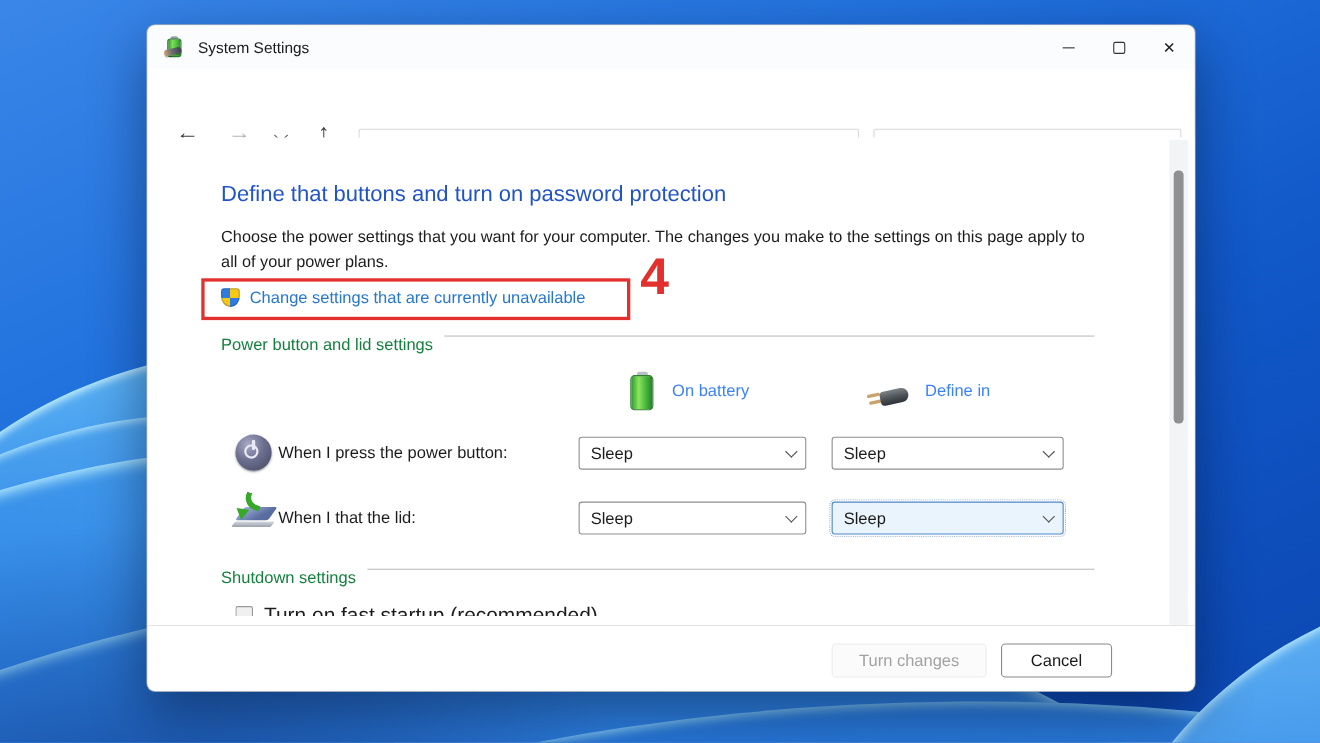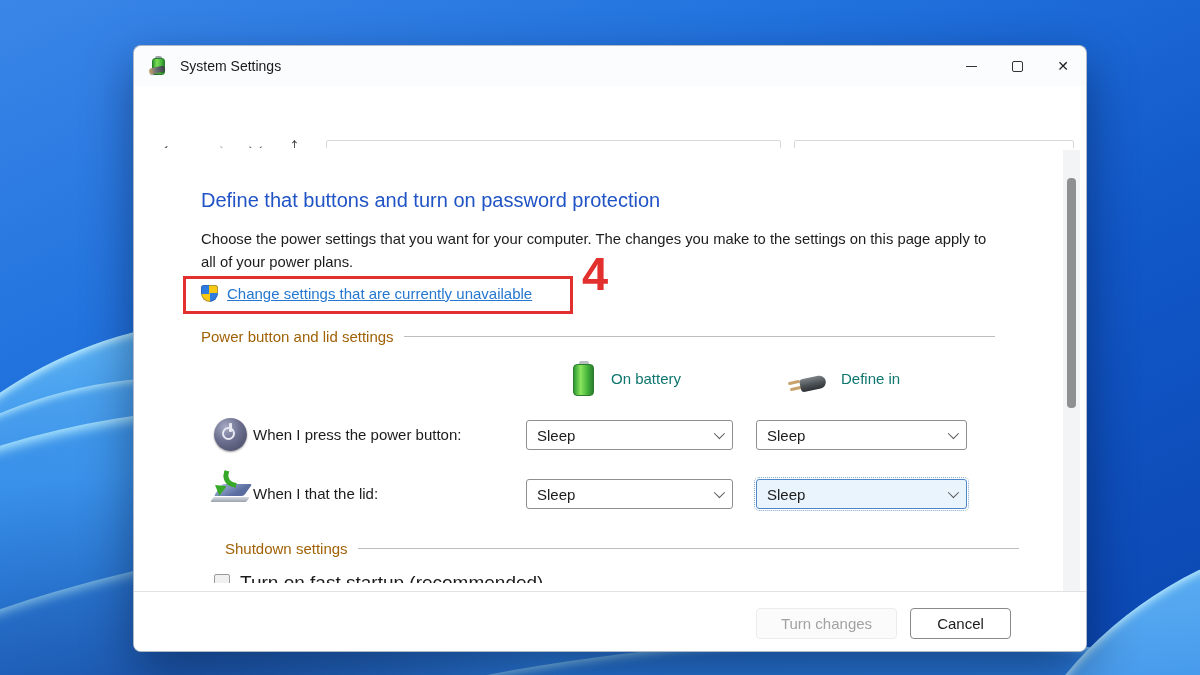"System Settings" .window { top: 45px -> 22px }
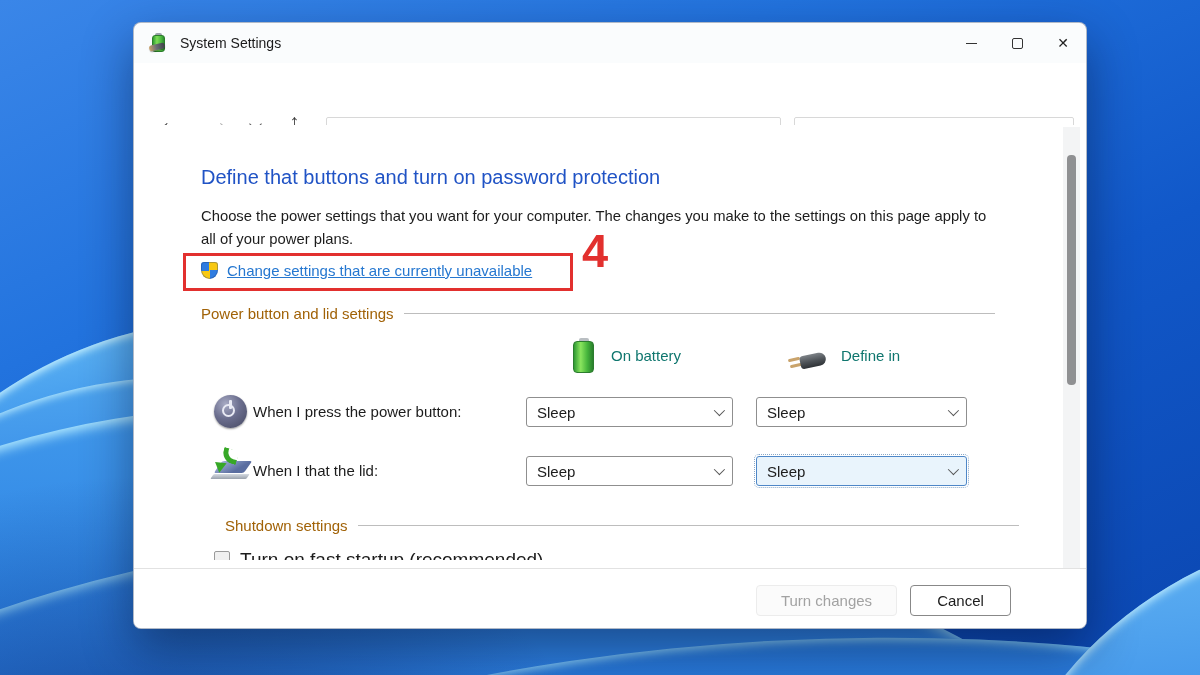"Change settings that are currently" .admin-link { text-decoration: underline -> none }
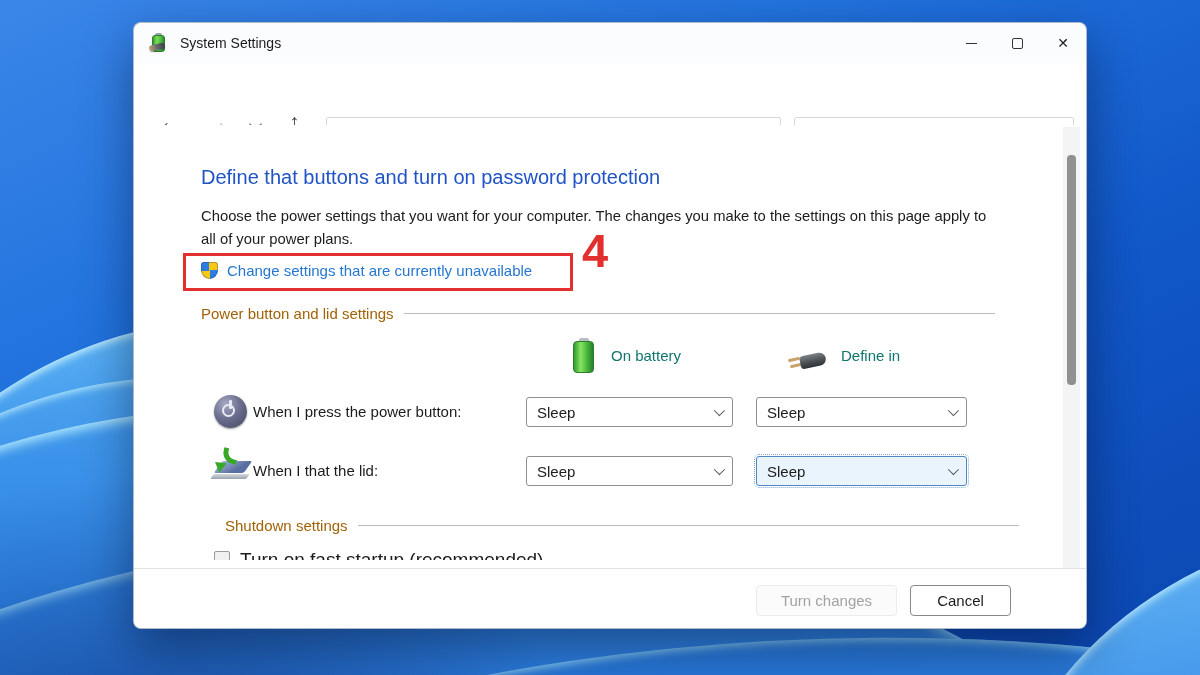"Power button and lid settings" .section-head { align-items: center -> none; color: #a16207 -> #15803d }
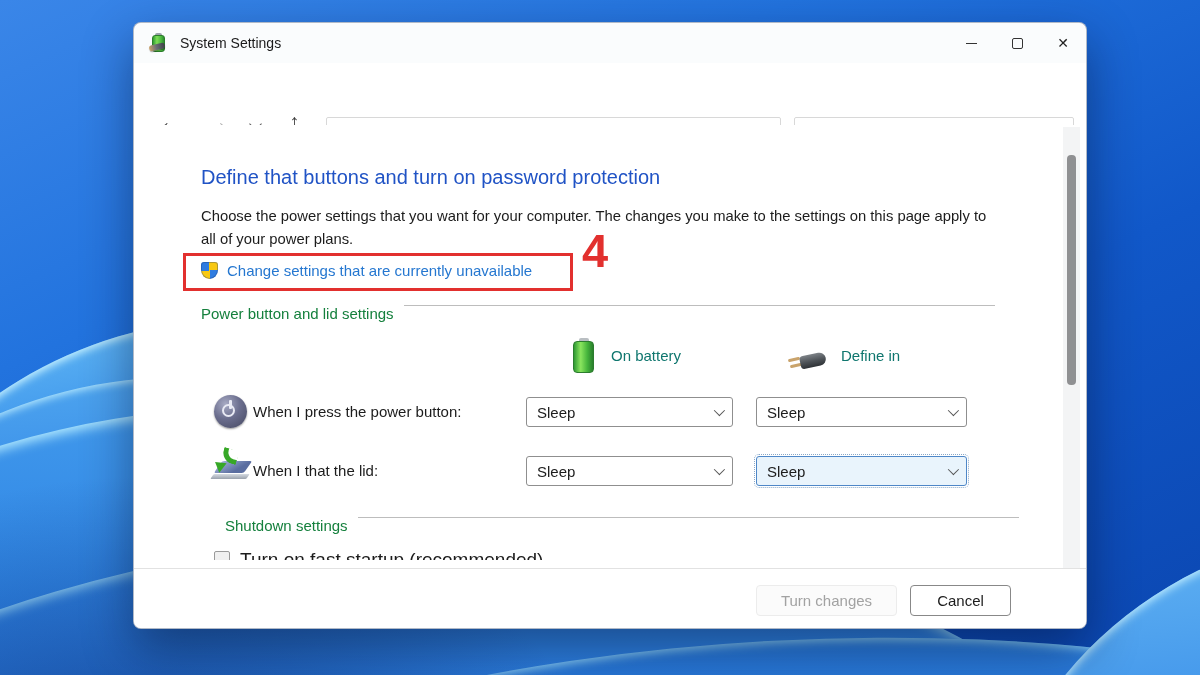"On battery" .col-label { color: #0f766e -> #3b82f6 }
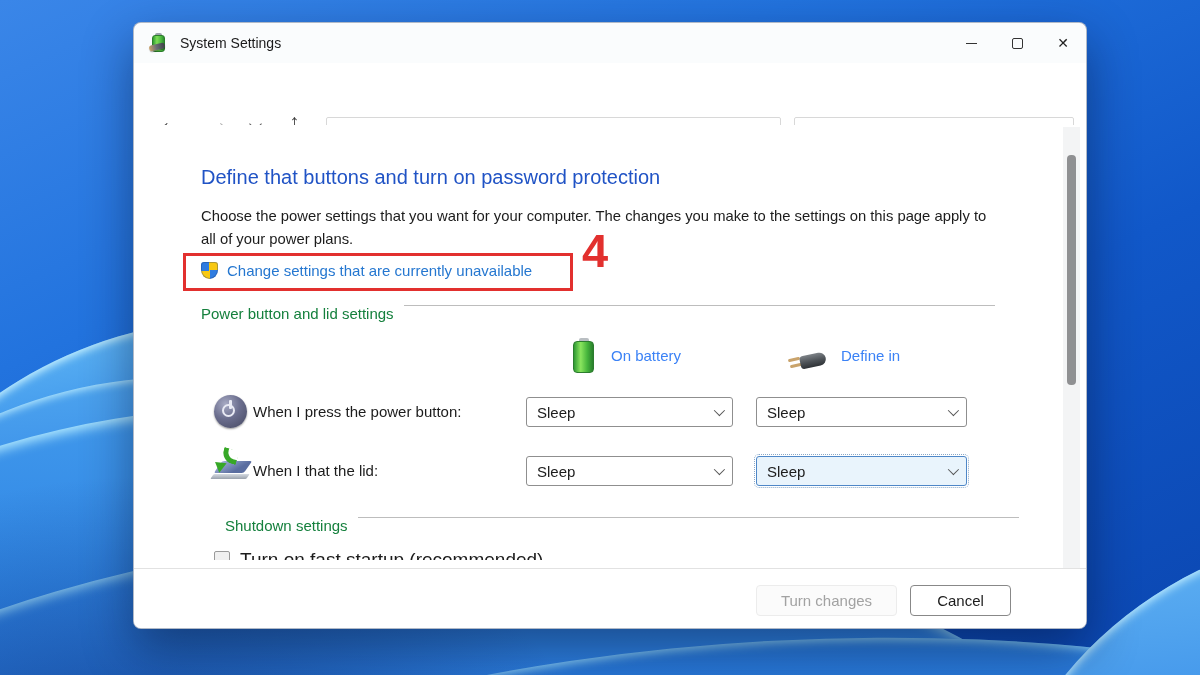"Shutdown settings" .sh-shutdown { margin-left: 24px -> none }
